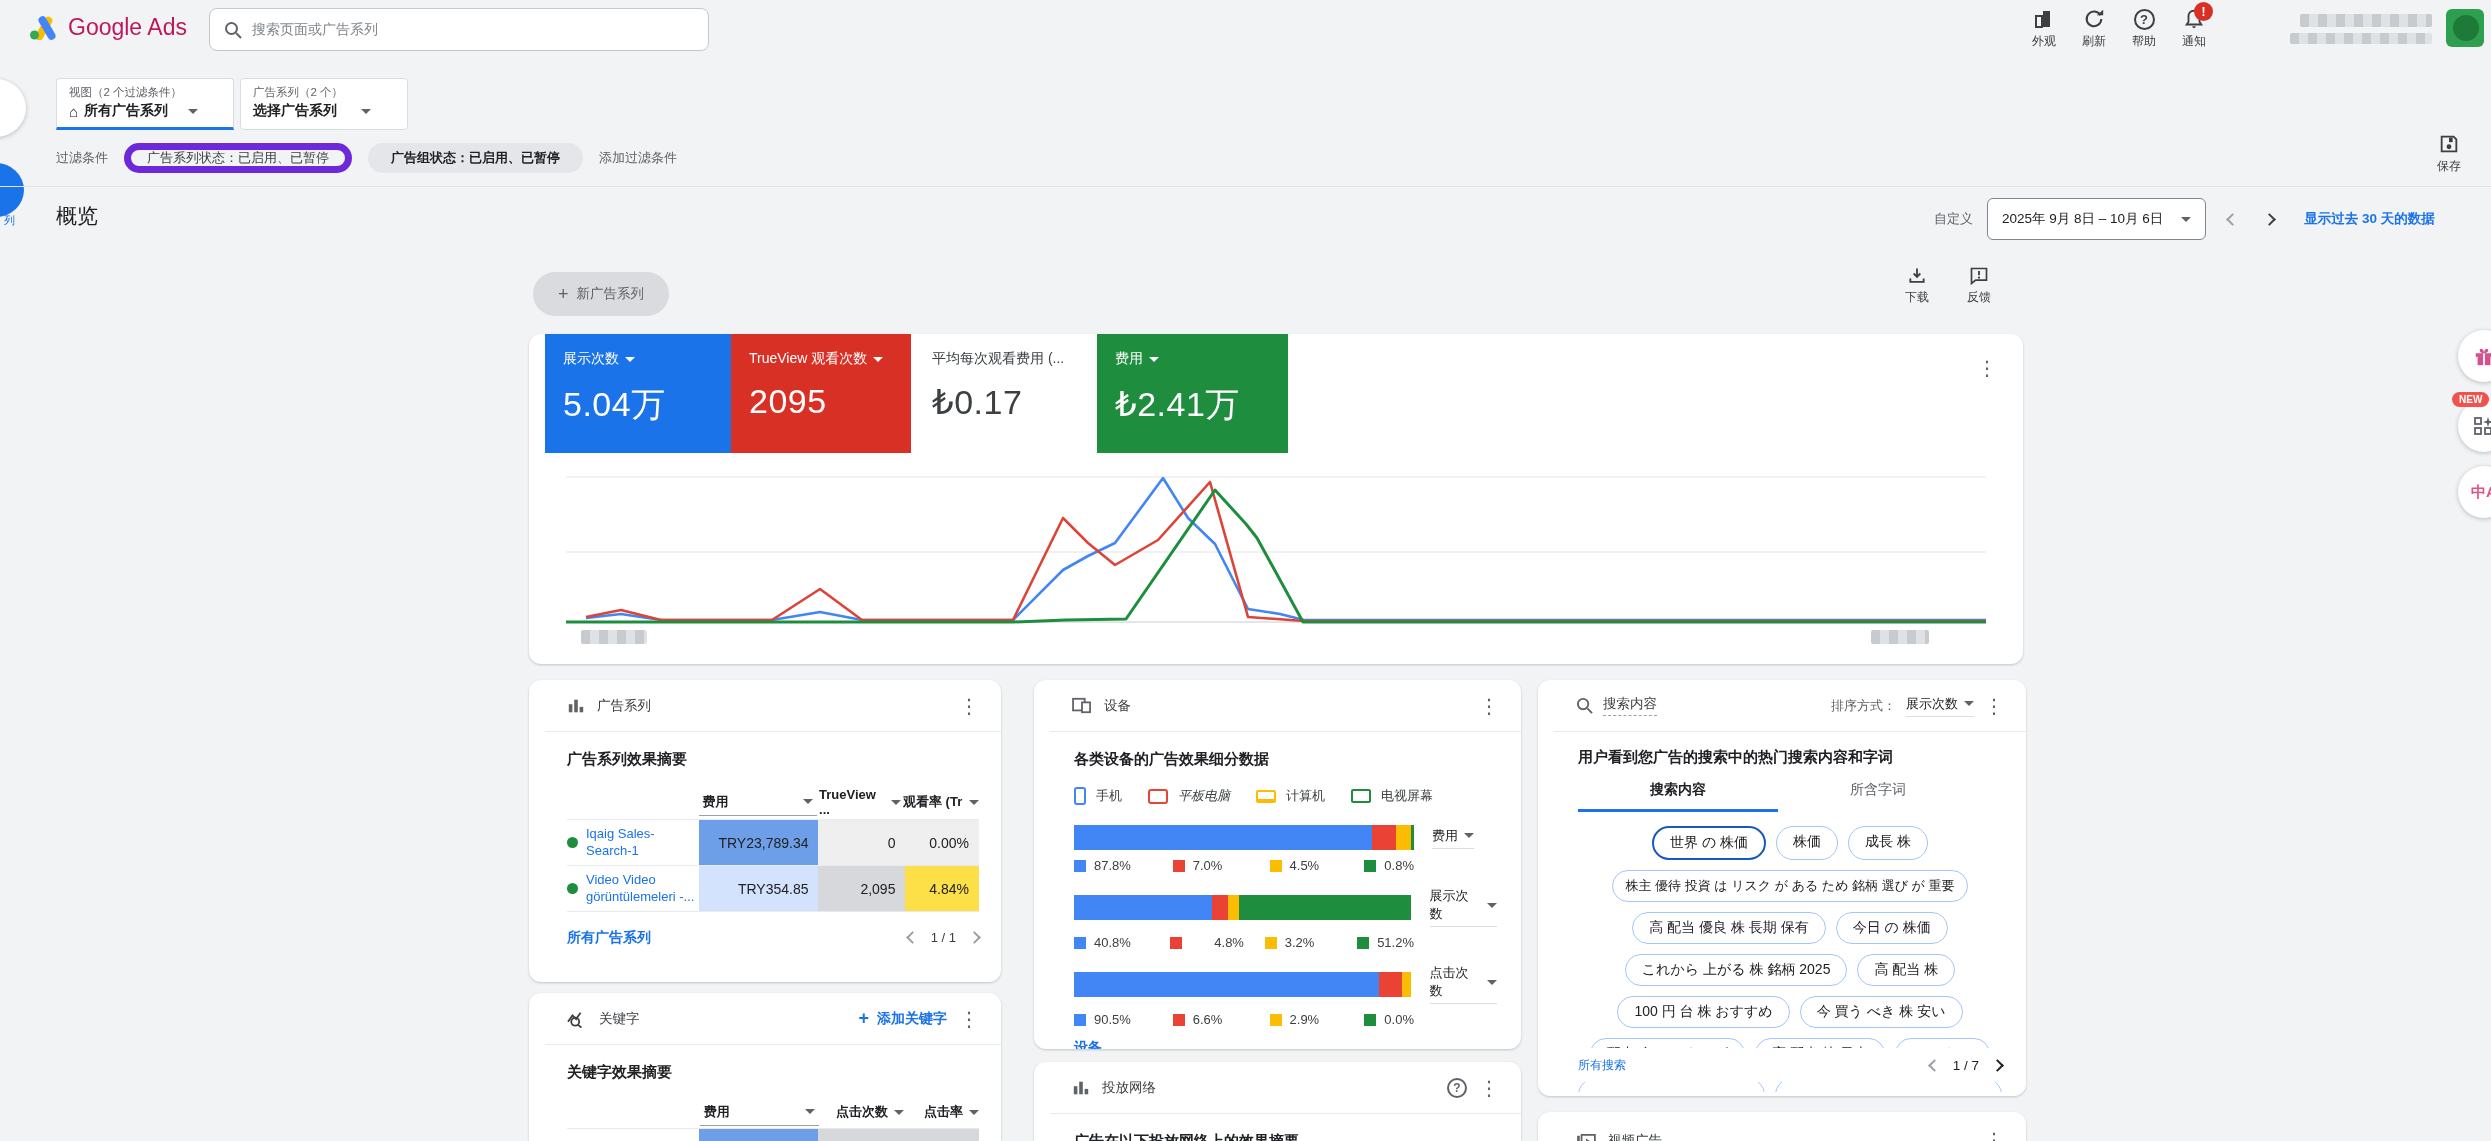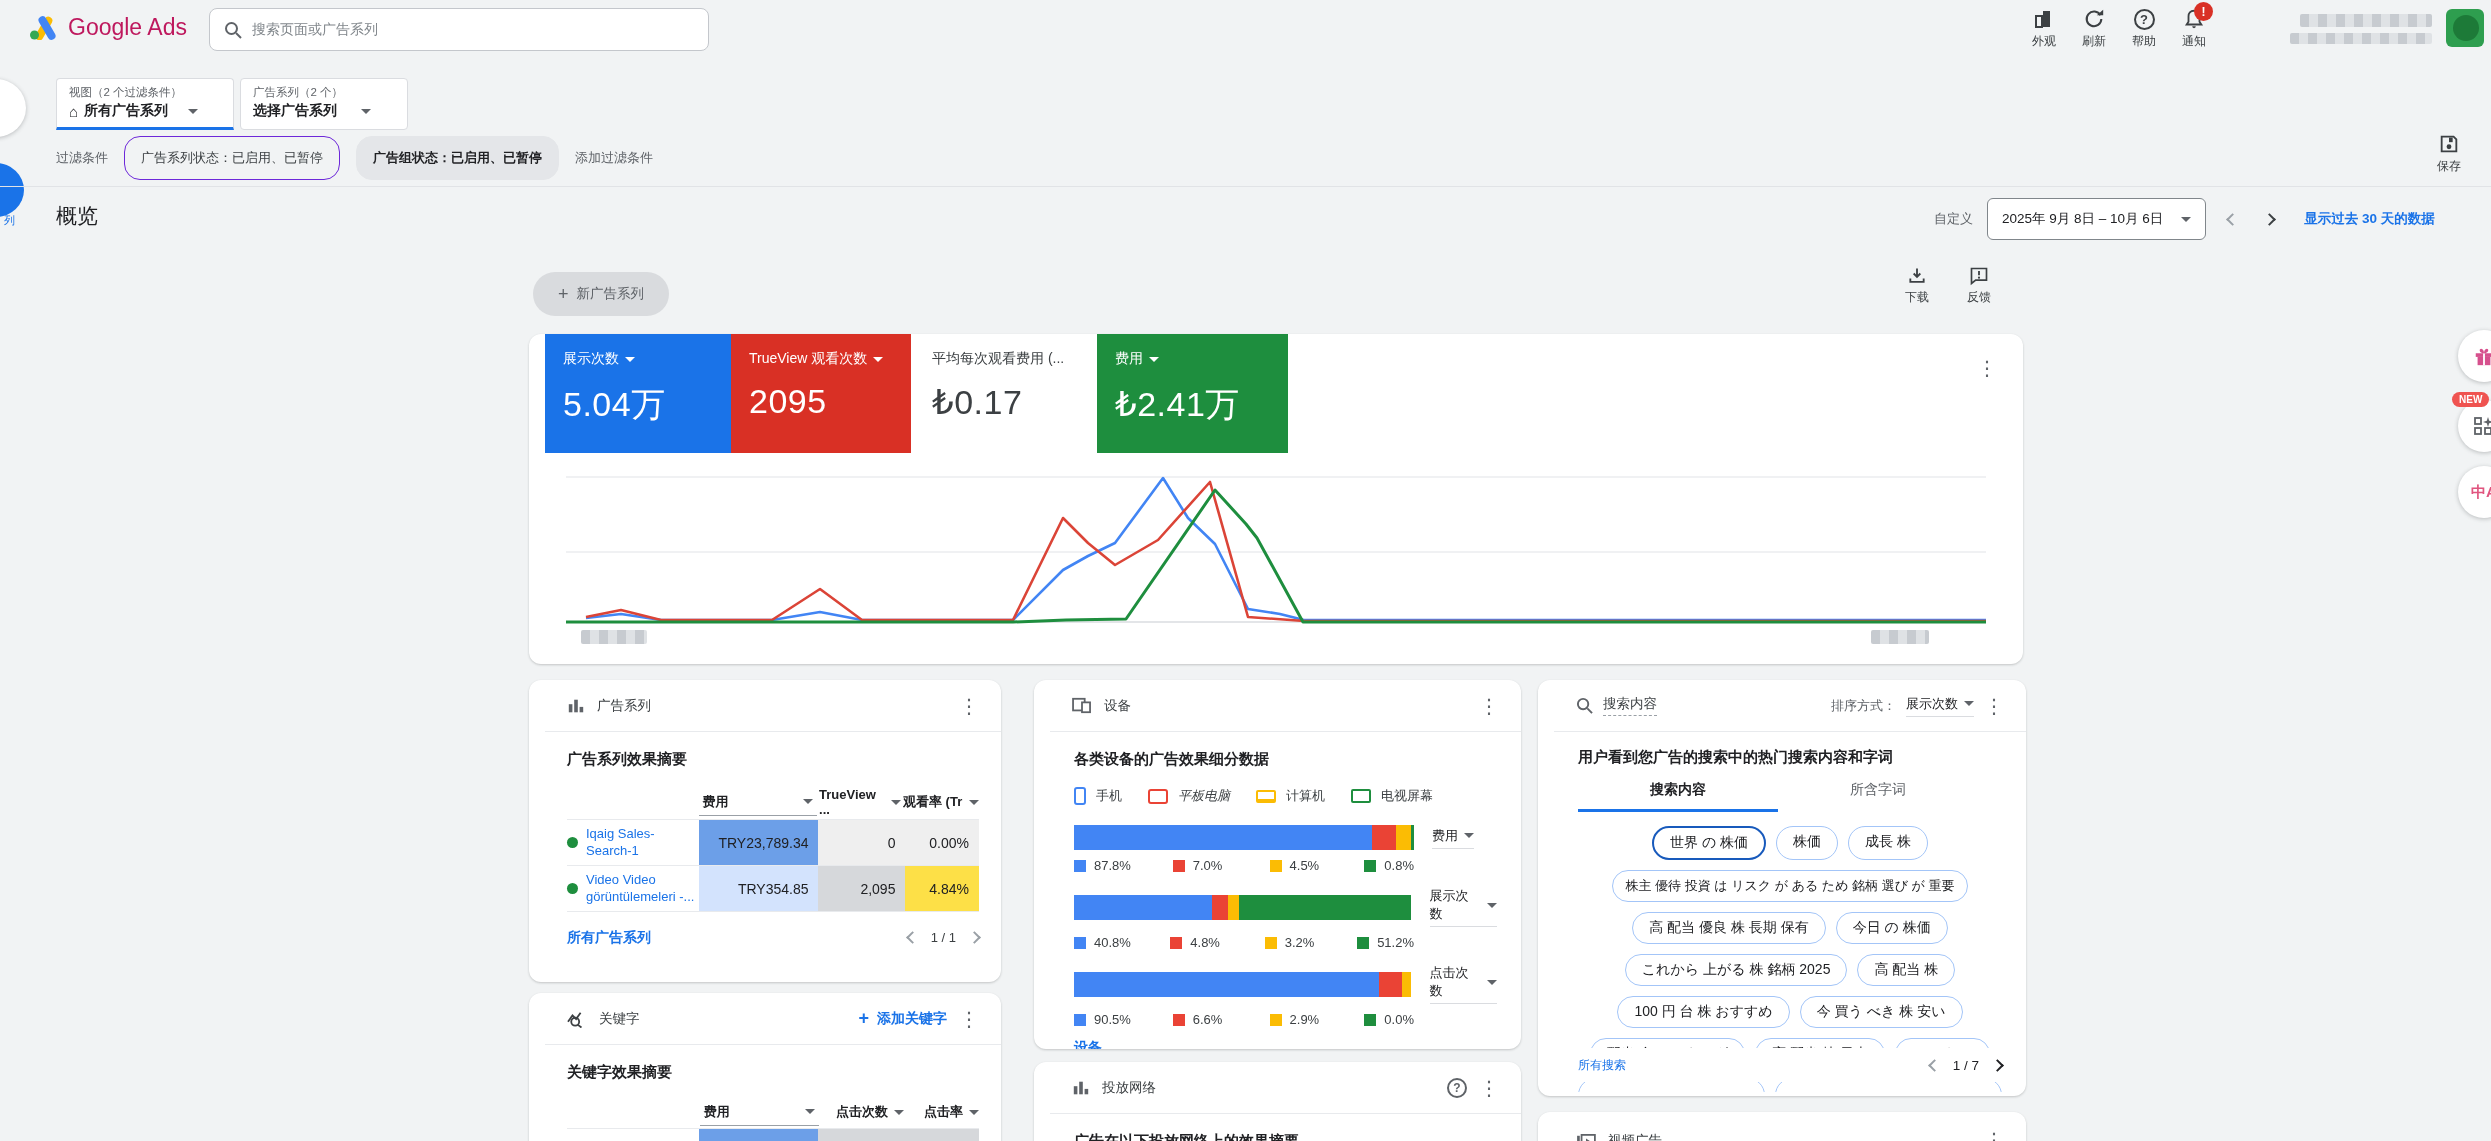"广告系列状态：已启用、已暂停" .fchip { border: 1px solid #6d28d9 -> 7px solid #6d28d9; height: 44px -> 30px }
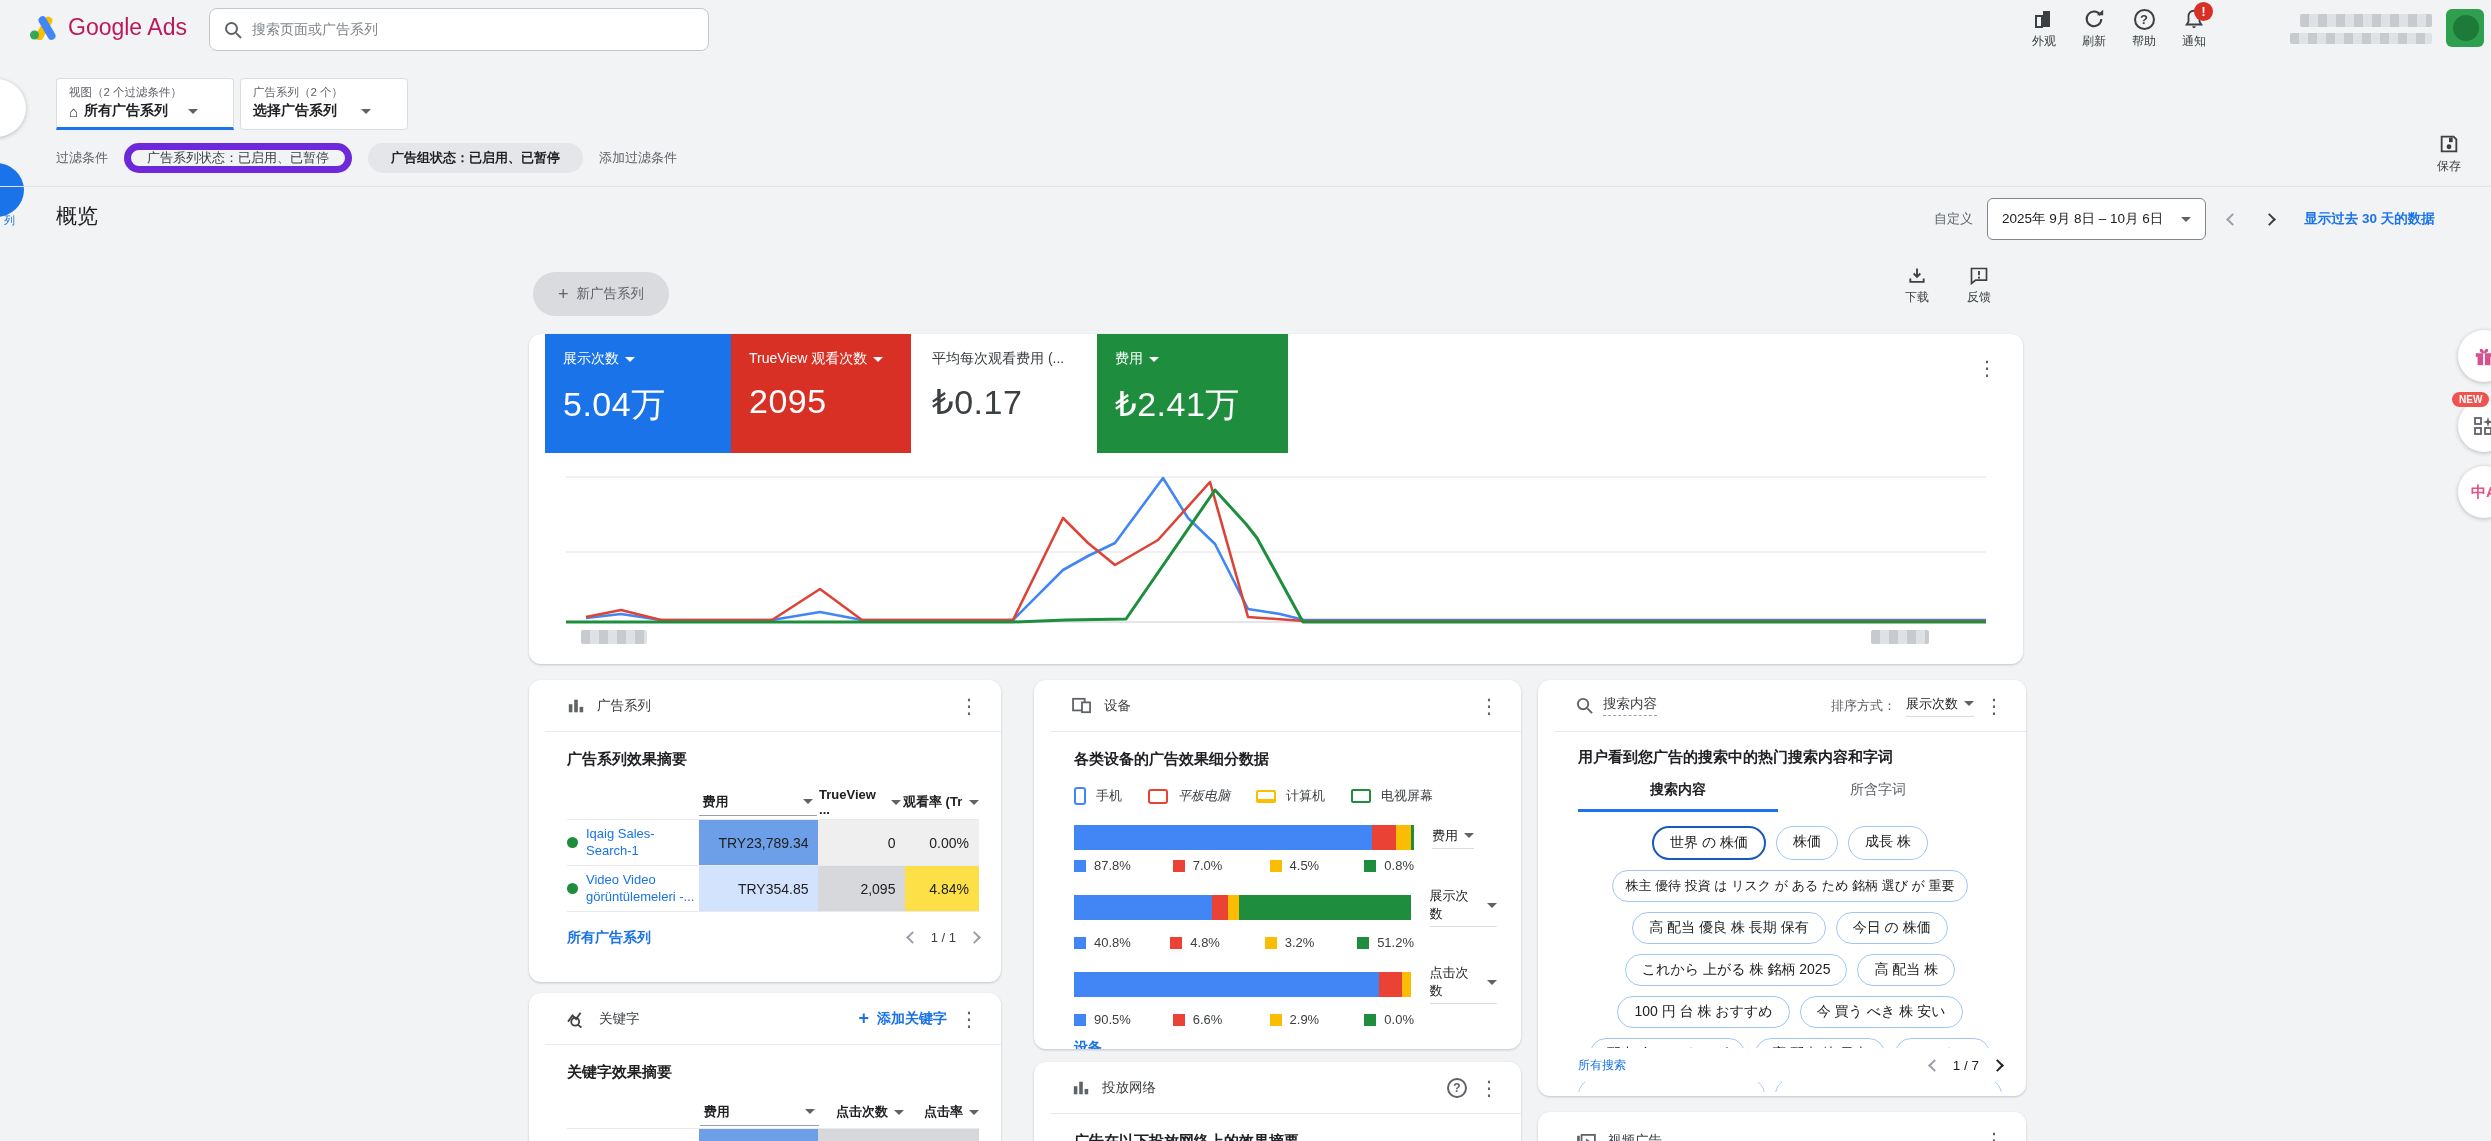"4.8%" span.pct { gap: none -> 24px }
